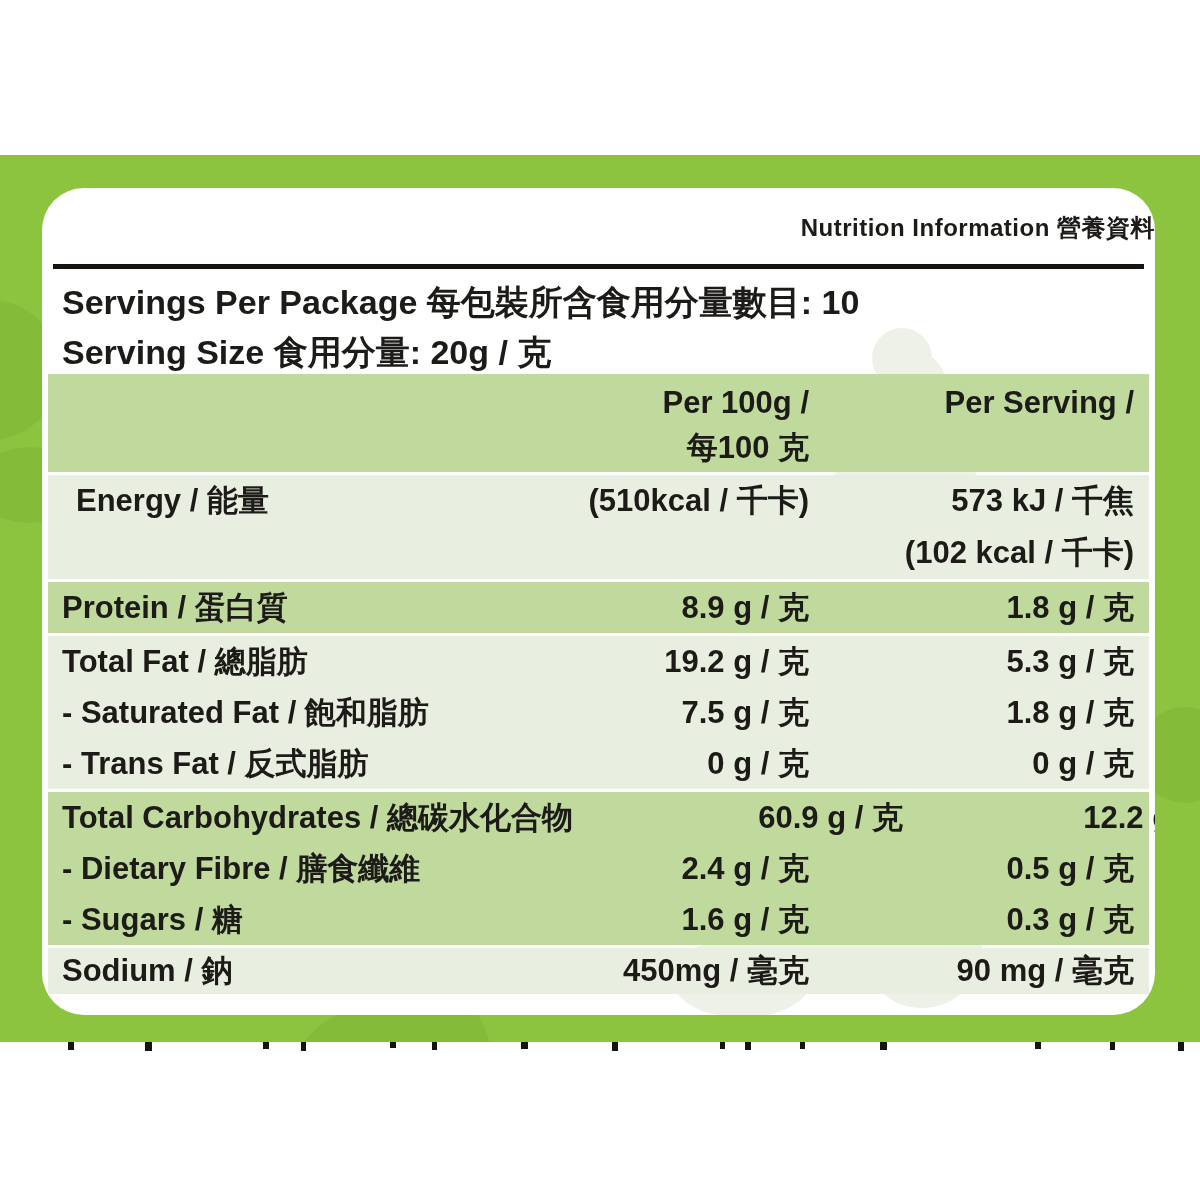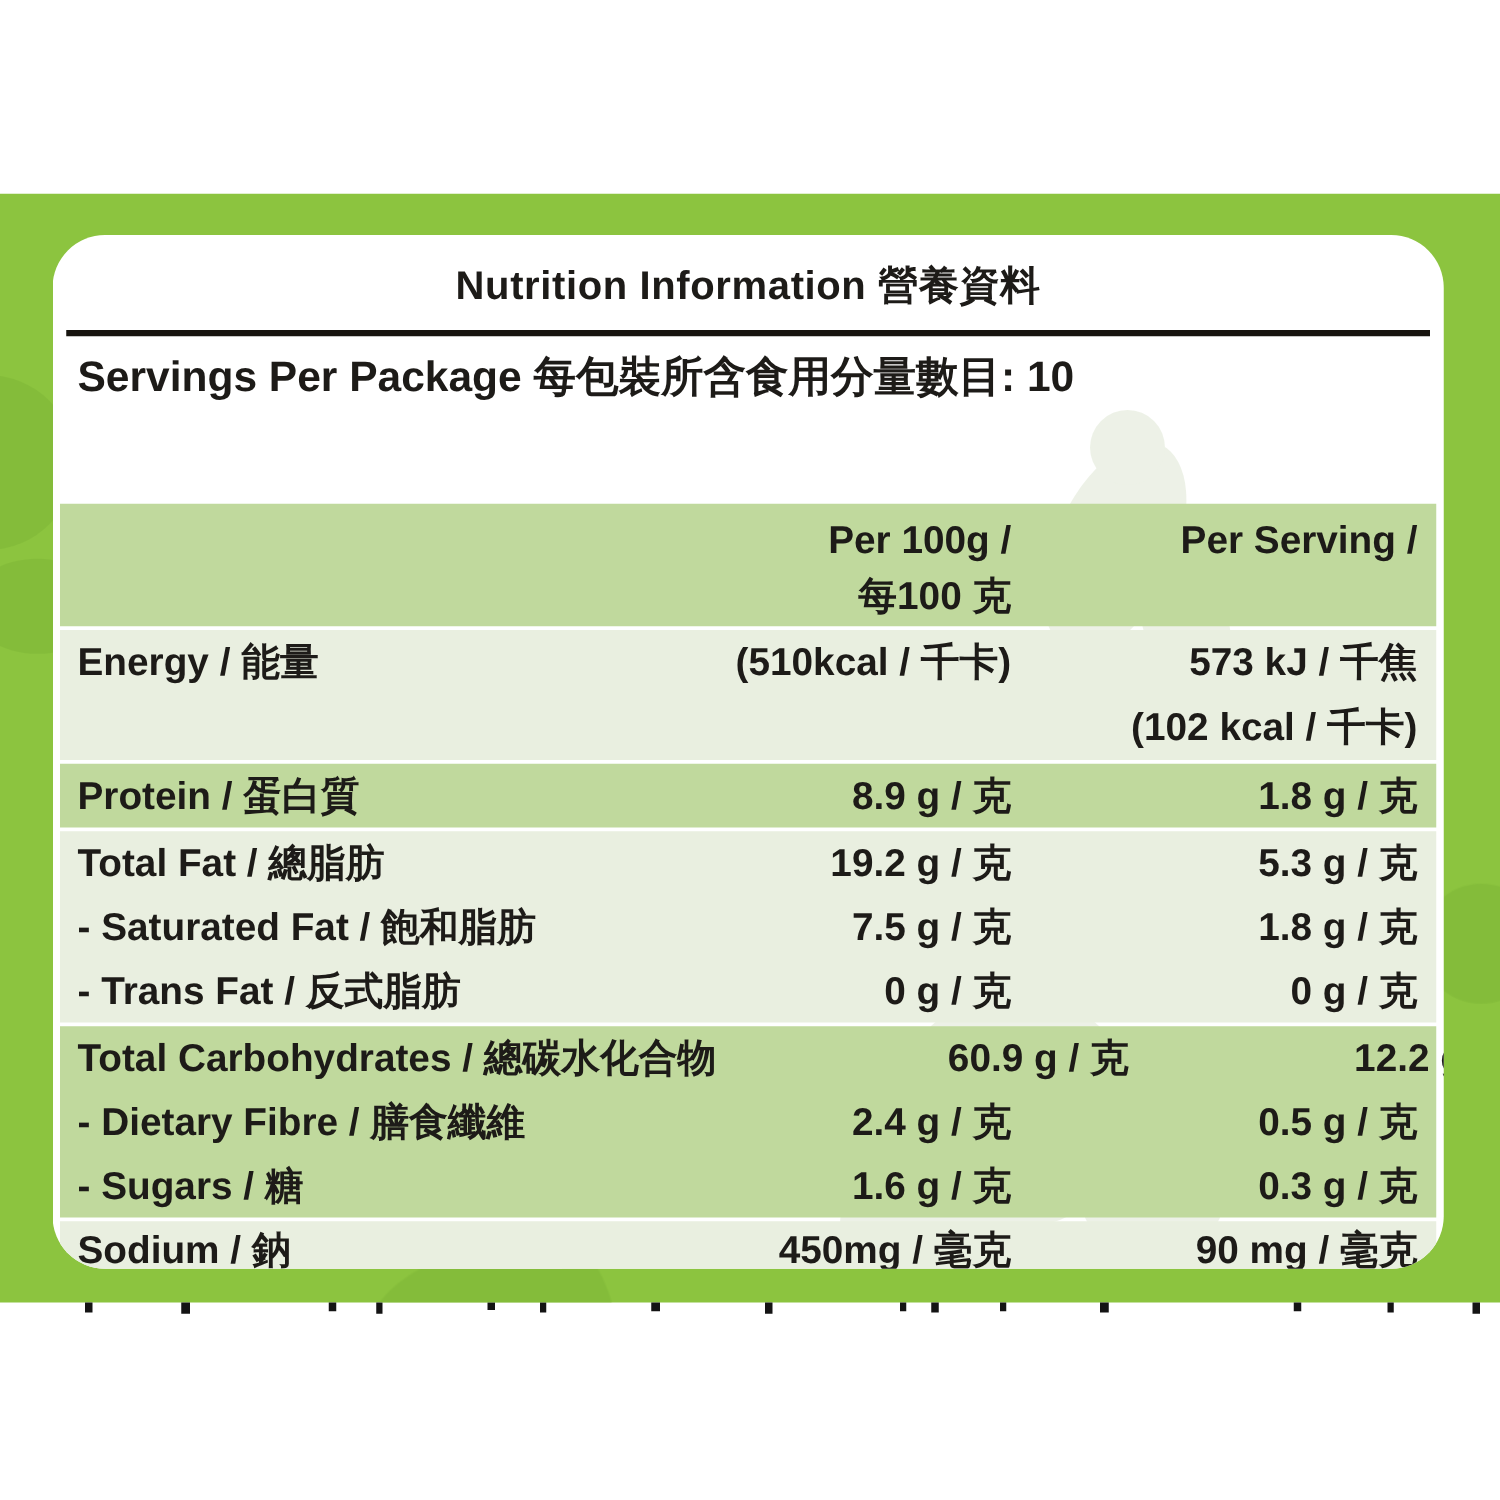"Nutrition Information 營養資料" .title { font-size: 32px -> 24px; text-align: center -> right }
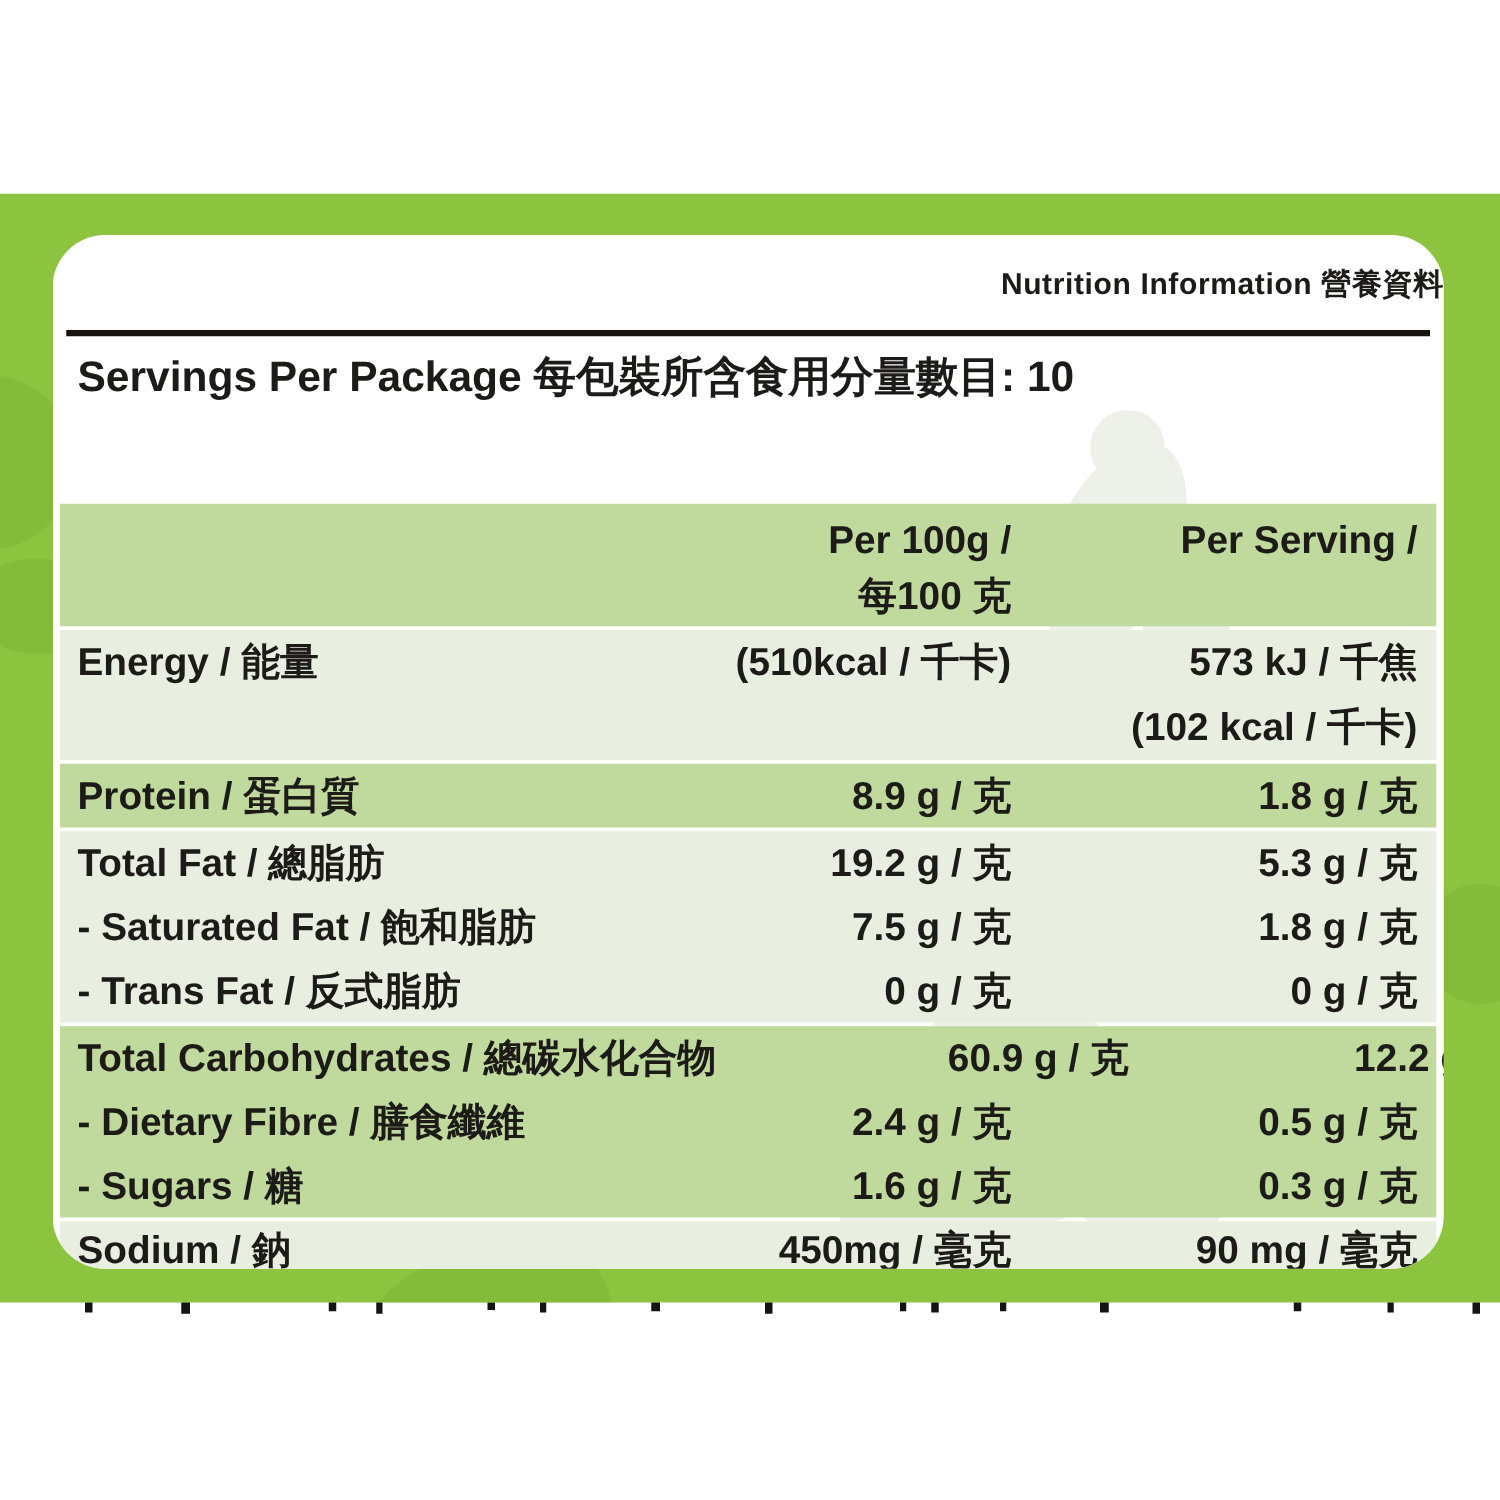"Serving Size 食用分量: 20g /" div.serving-line { html: none -> <div>Serving Size 食用分量: 20g / 克</div> }
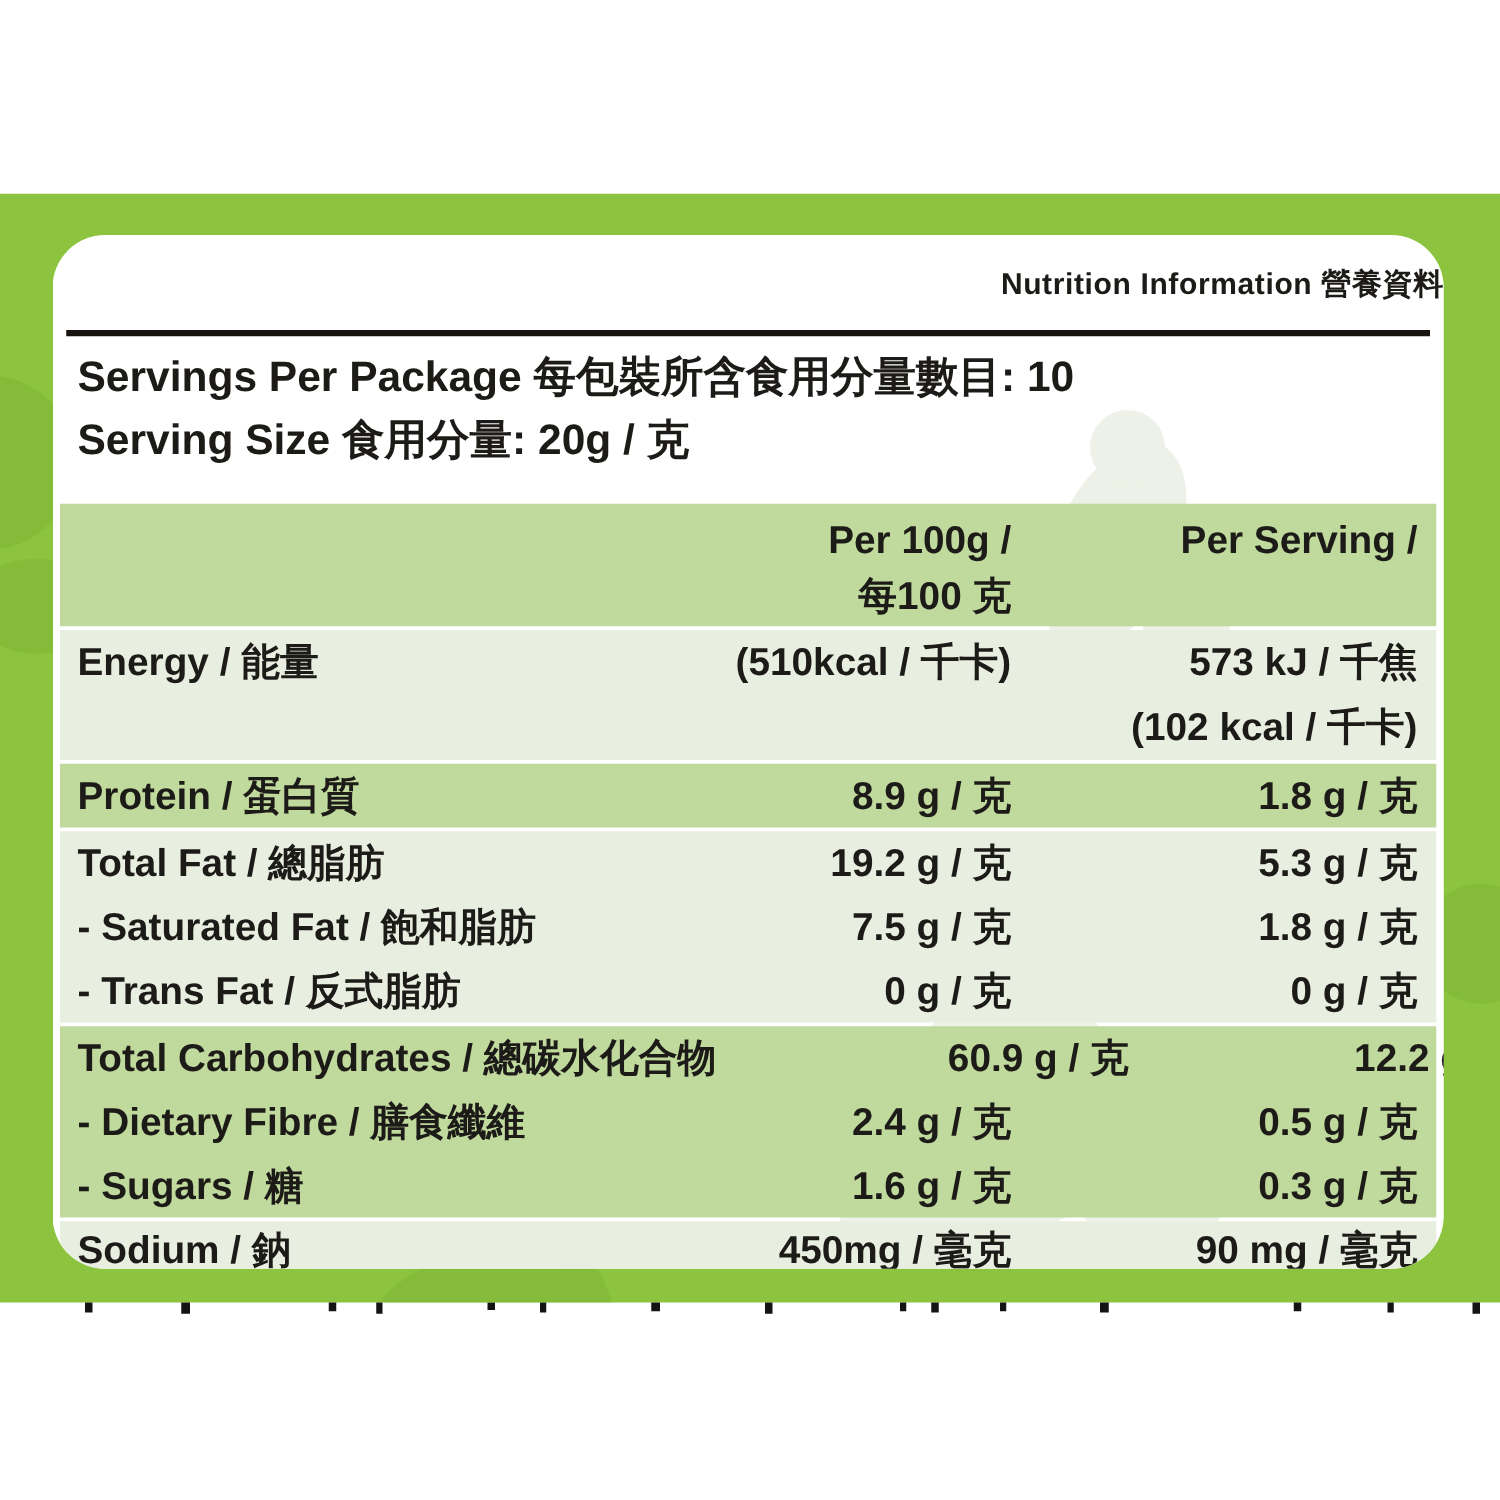"Per 100g /" .ntable { top: 215px -> 186px }
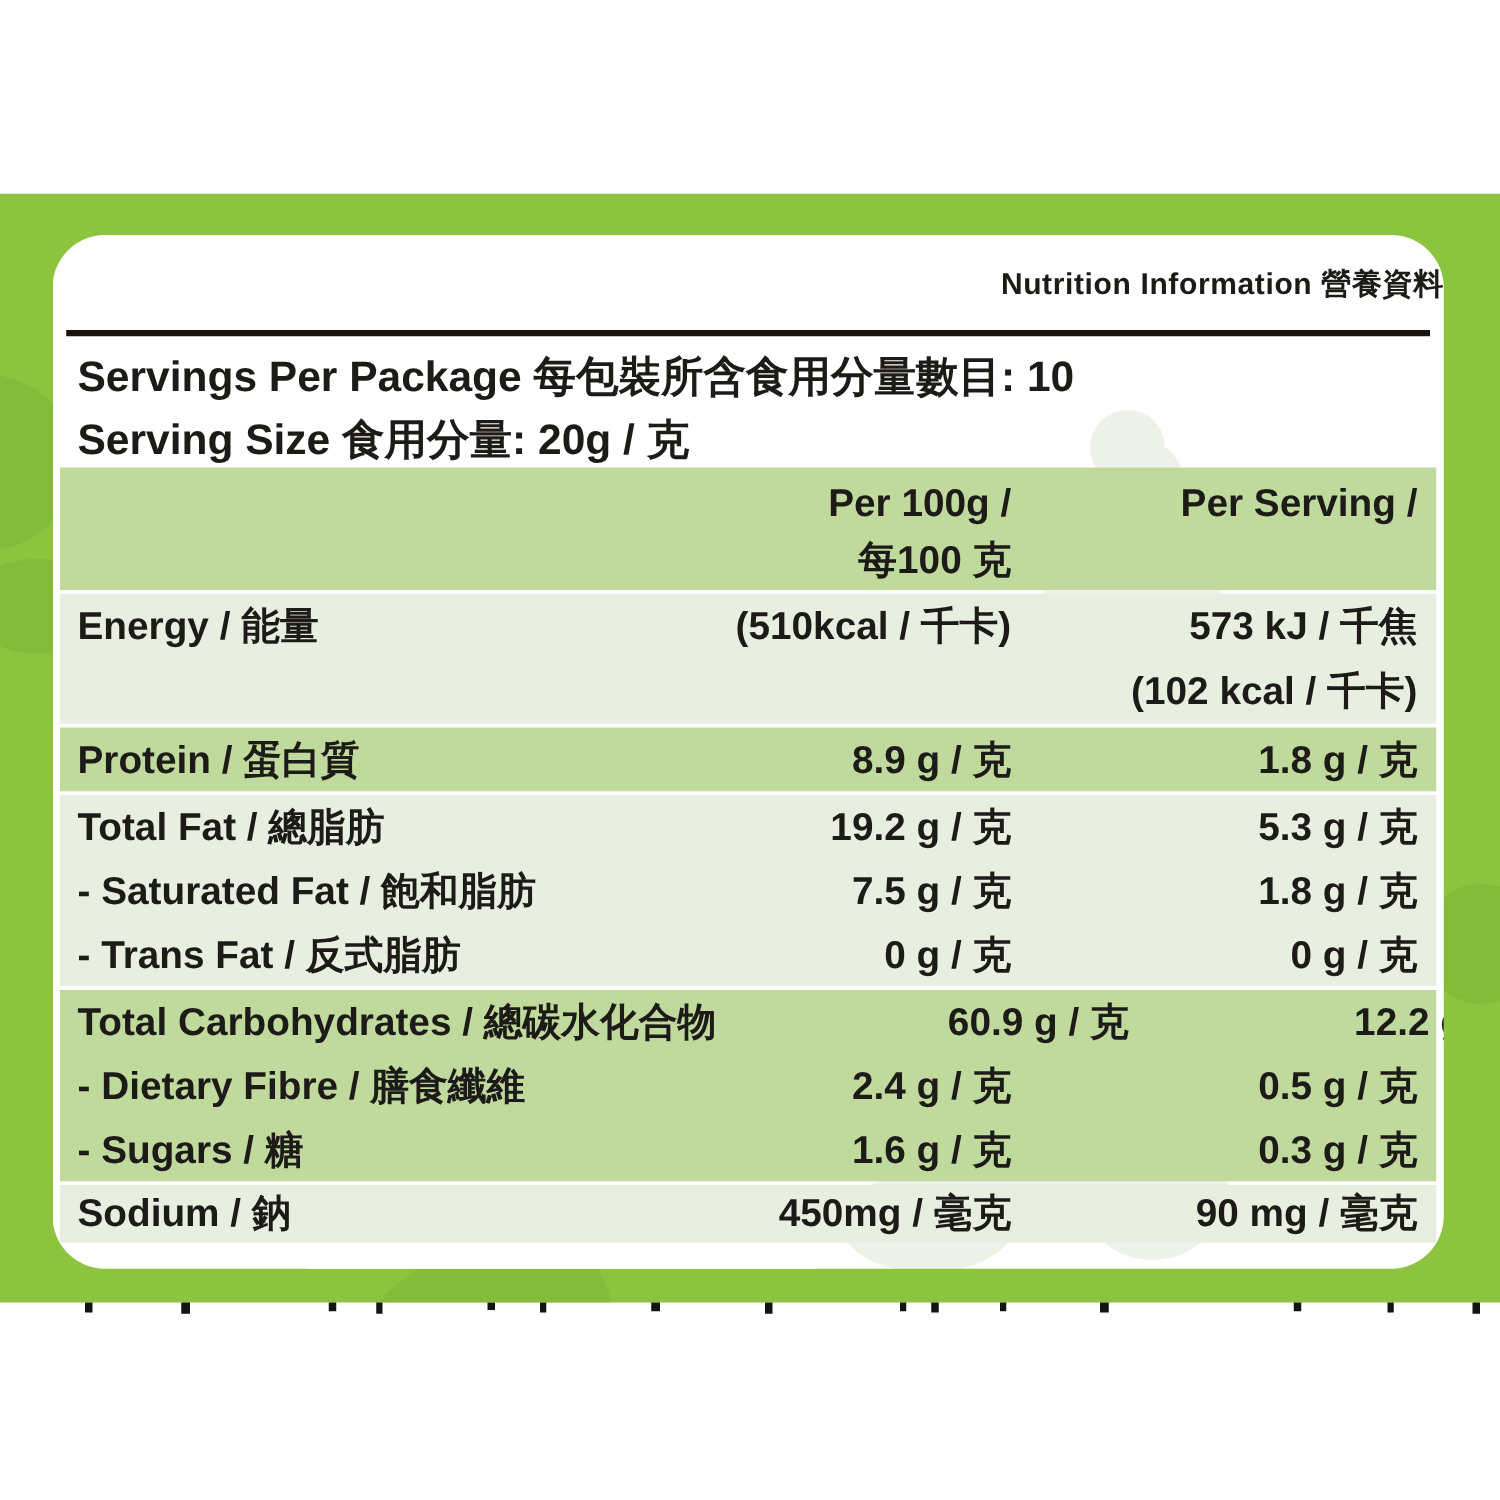"Energy / 能量" .energy-row { margin-left: none -> 14px }
